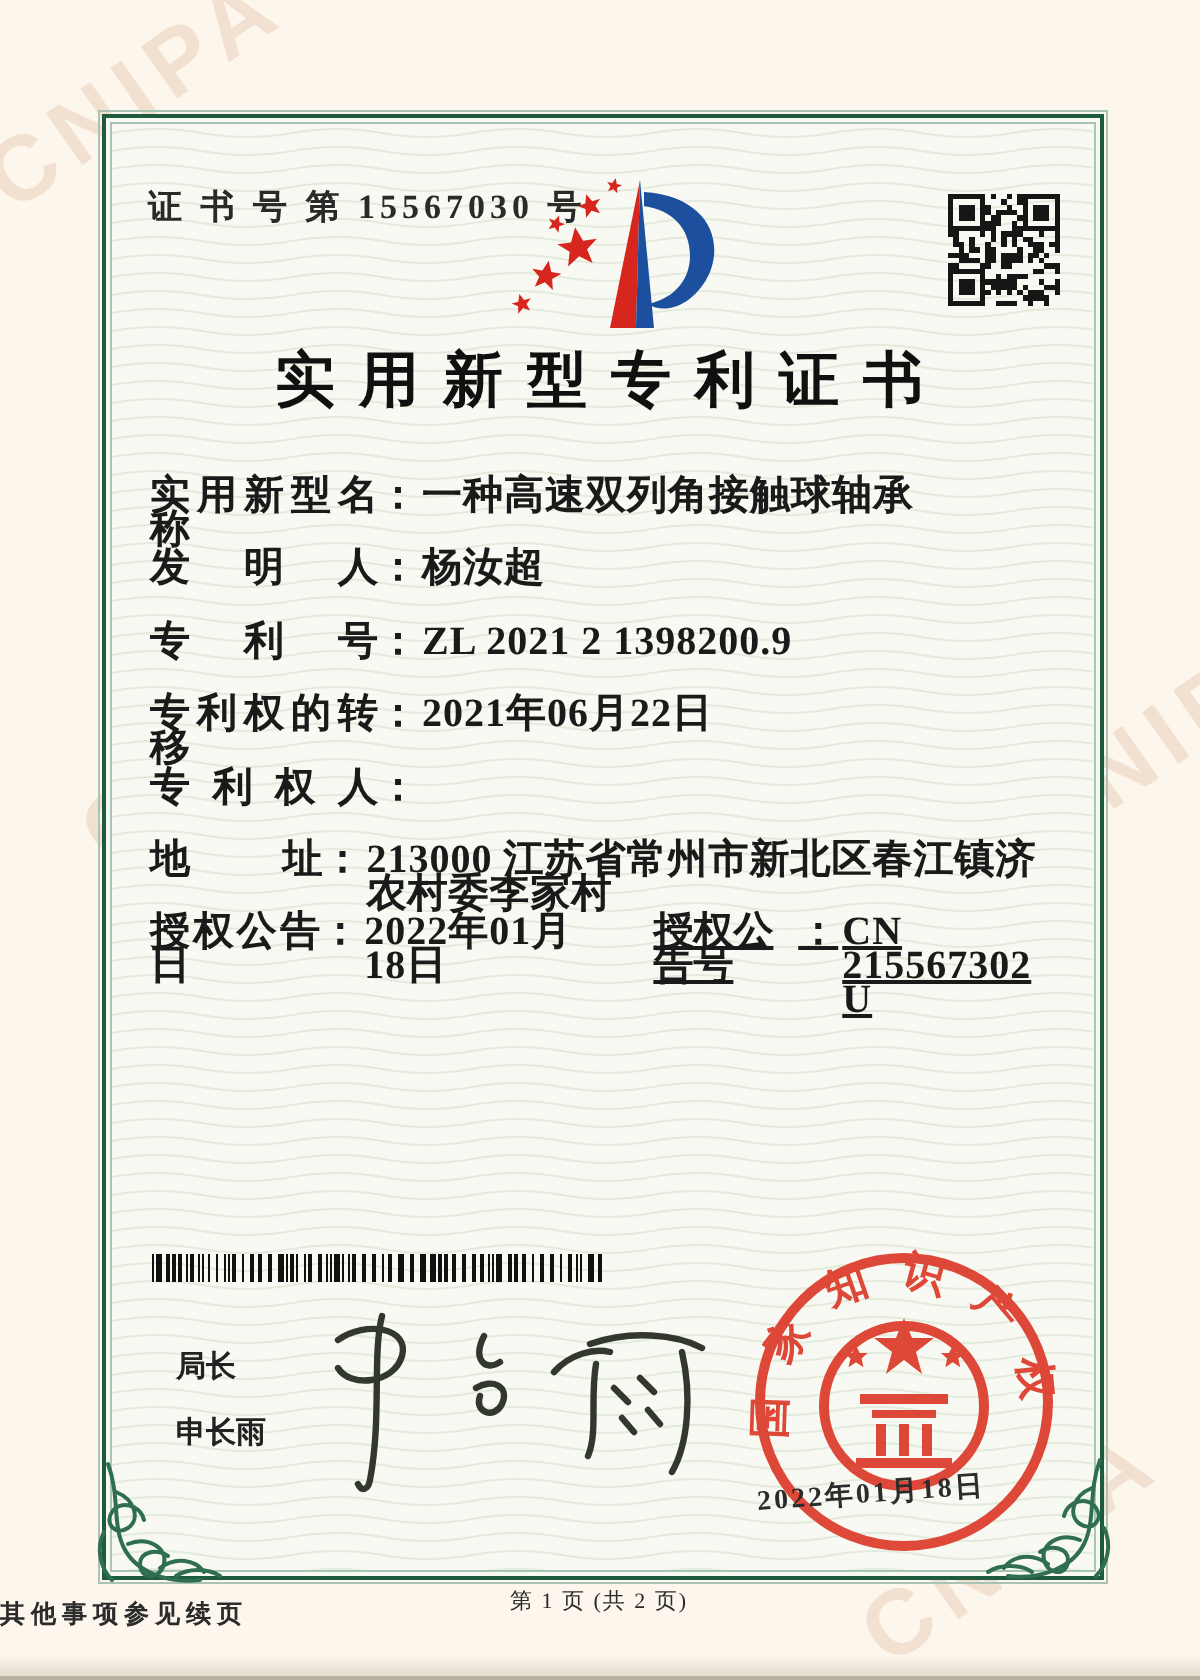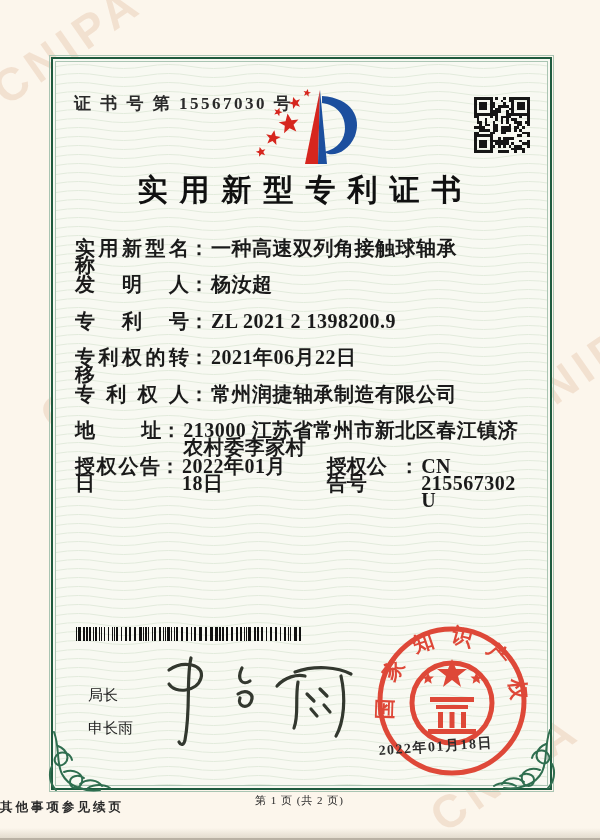"常州润捷轴承制造有限公司" span.fvalue { html: <span>常州润捷轴承制造有限公司</span> -> none }
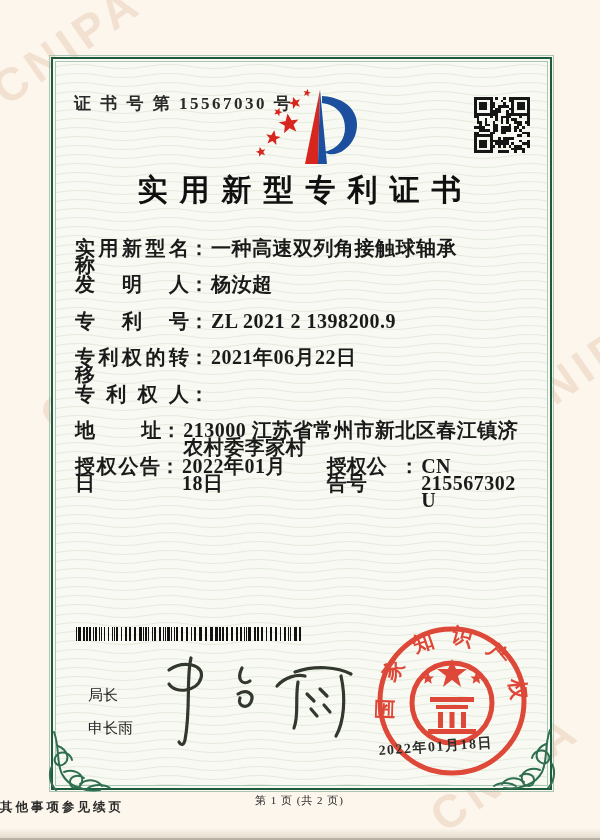"授权公告号" .pair2 { text-decoration: none -> underline }
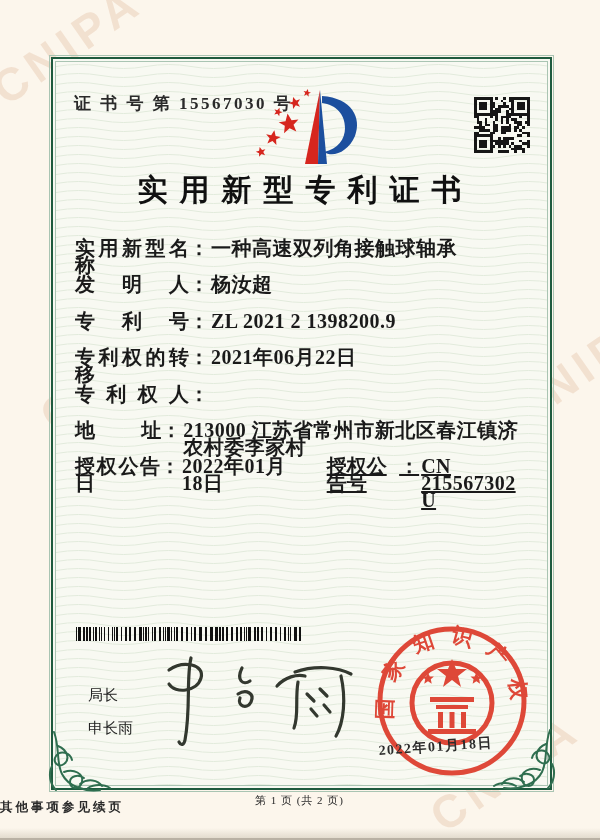"局长" .signoff { font-weight: normal -> bold; margin-top: 11px -> none }
